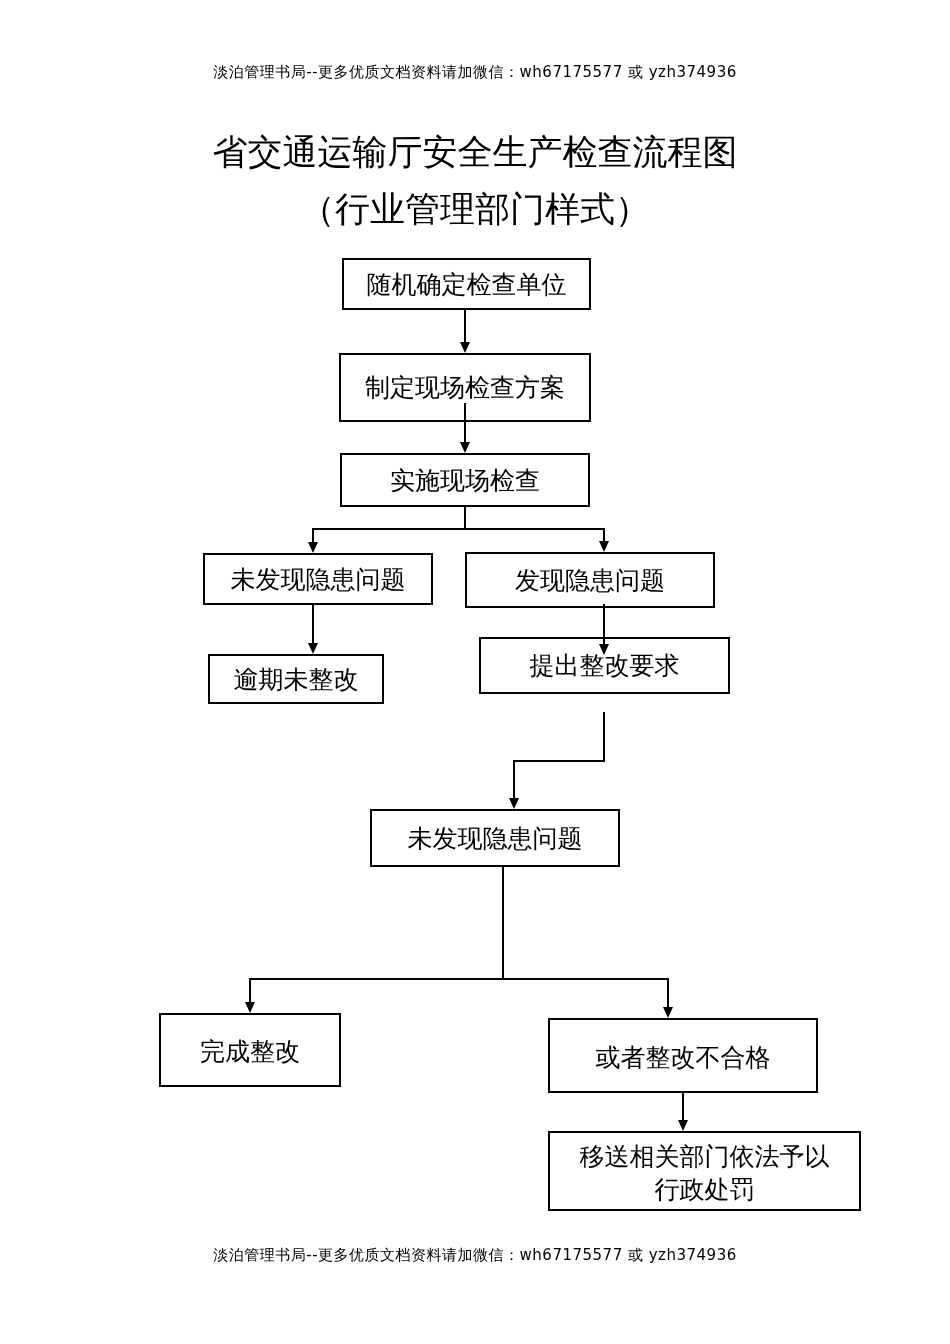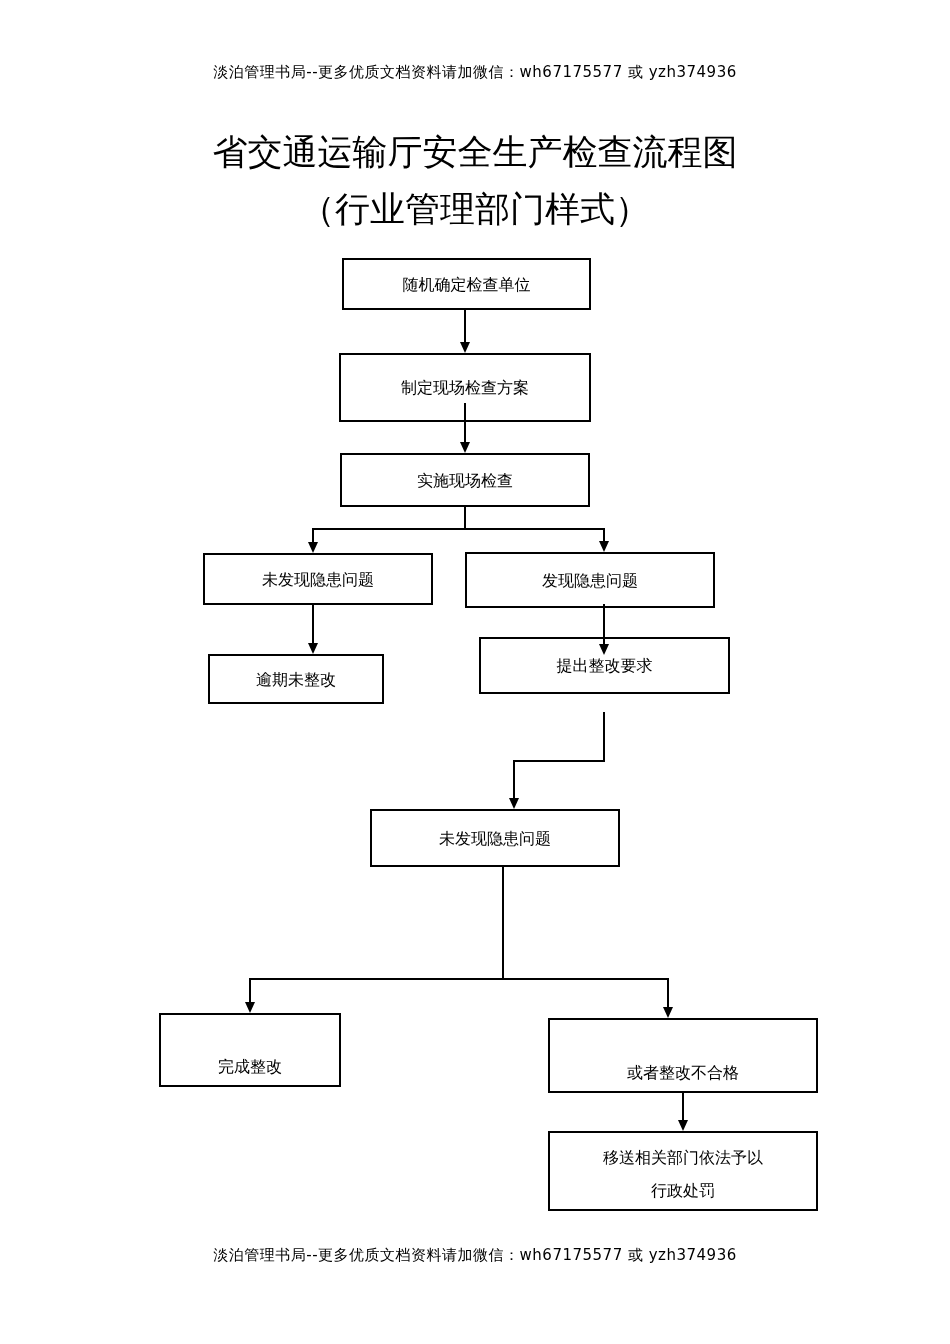"随机确定检查单位" .node { font-size: 16px -> 25px }
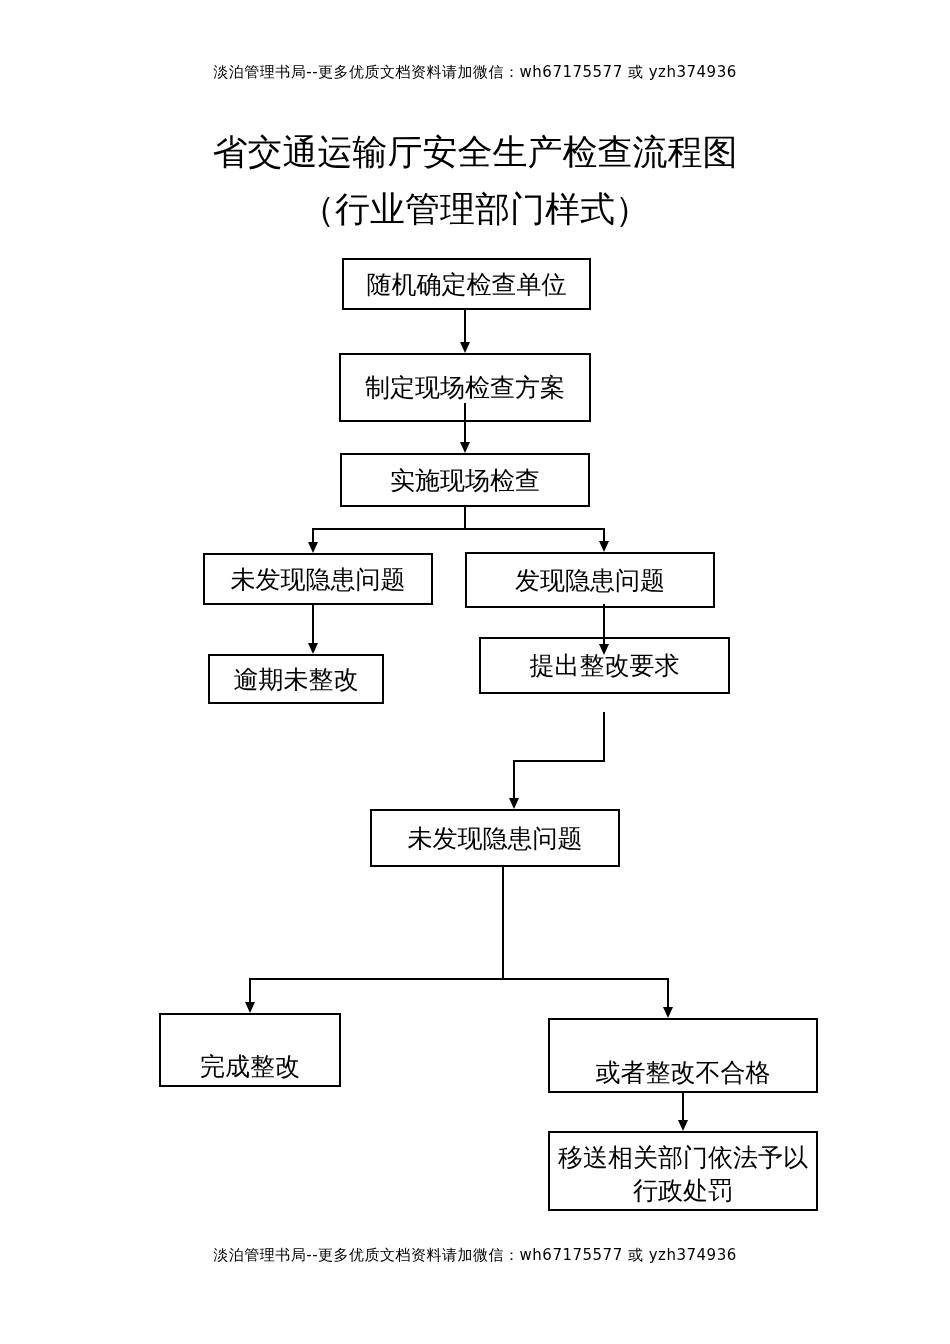"完成整改" .node.topalign { font-family: Liberation Mono, monospace -> none; justify-content: flex-end -> center }
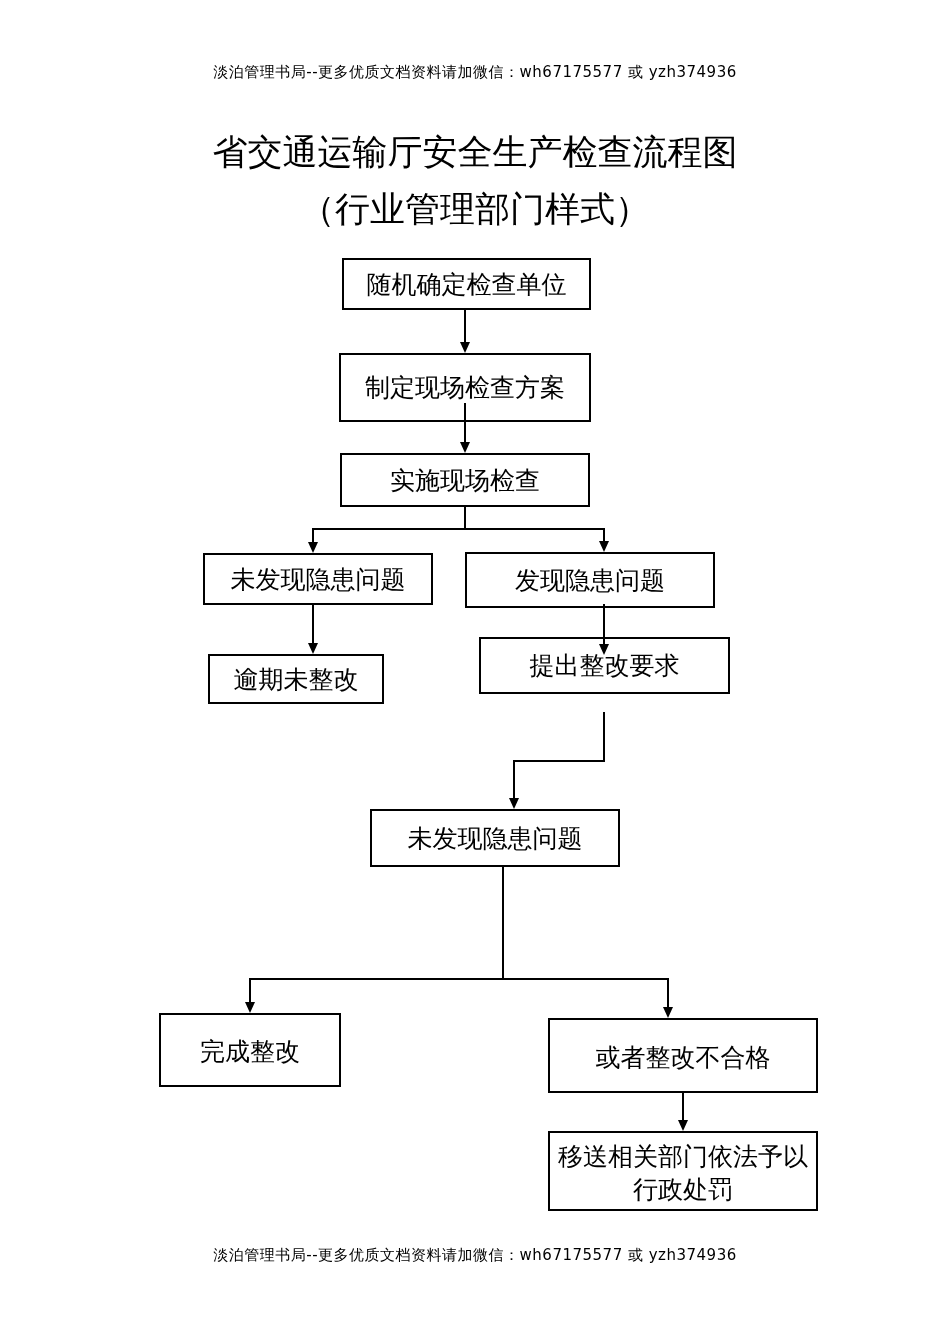"移送相关部门依法予以" div.node { width: 270px -> 313px }
